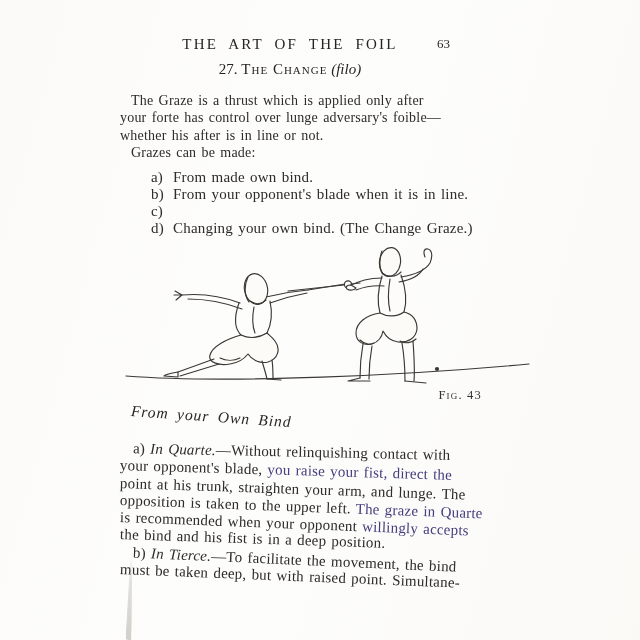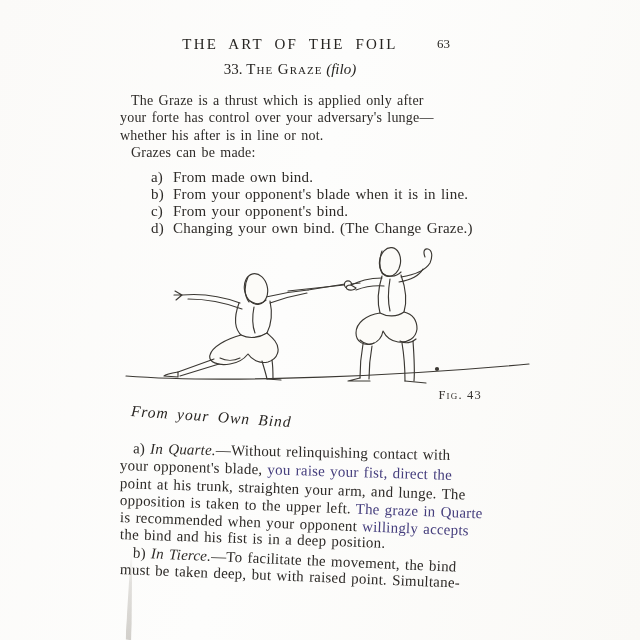"33." span { text: 33 -> 27 }
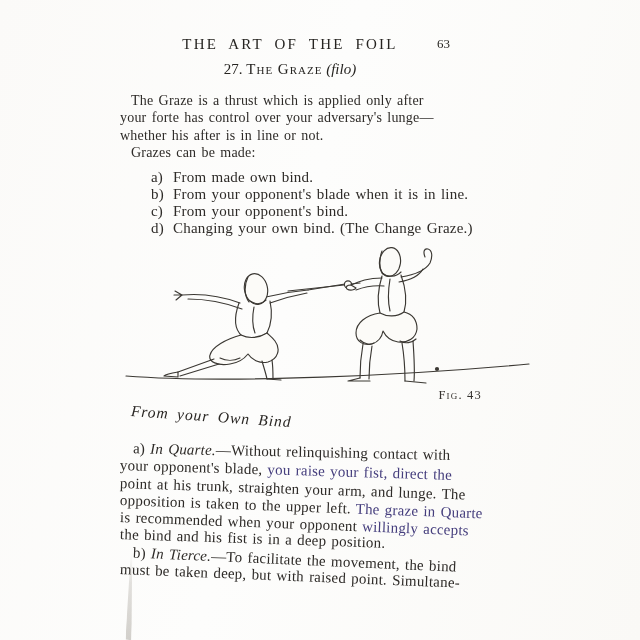"The Graze" span.sc { text: Graze -> Change }
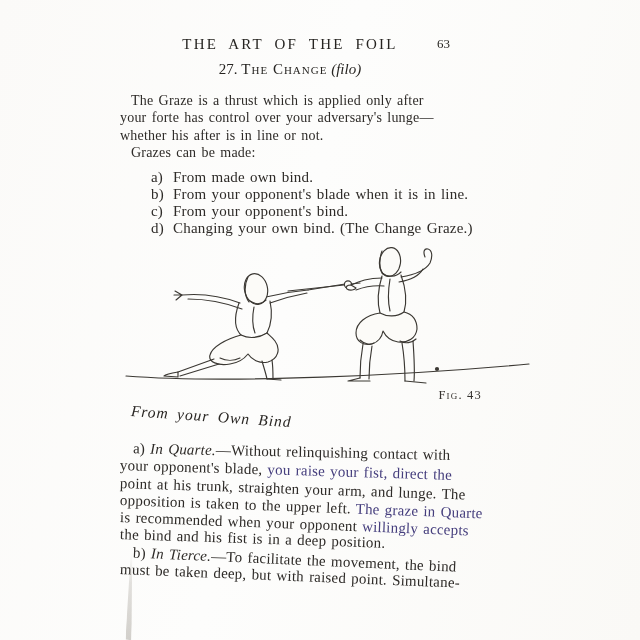"your forte has control over" div { text: your adversary's lunge -> lunge adversary's foible }
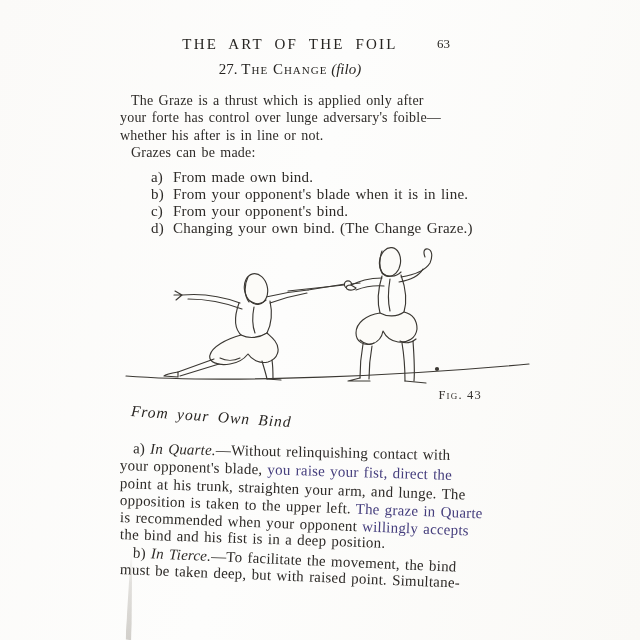"From your opponent's bind." span { html: <span>From your opponent's bind.</span> -> none }
